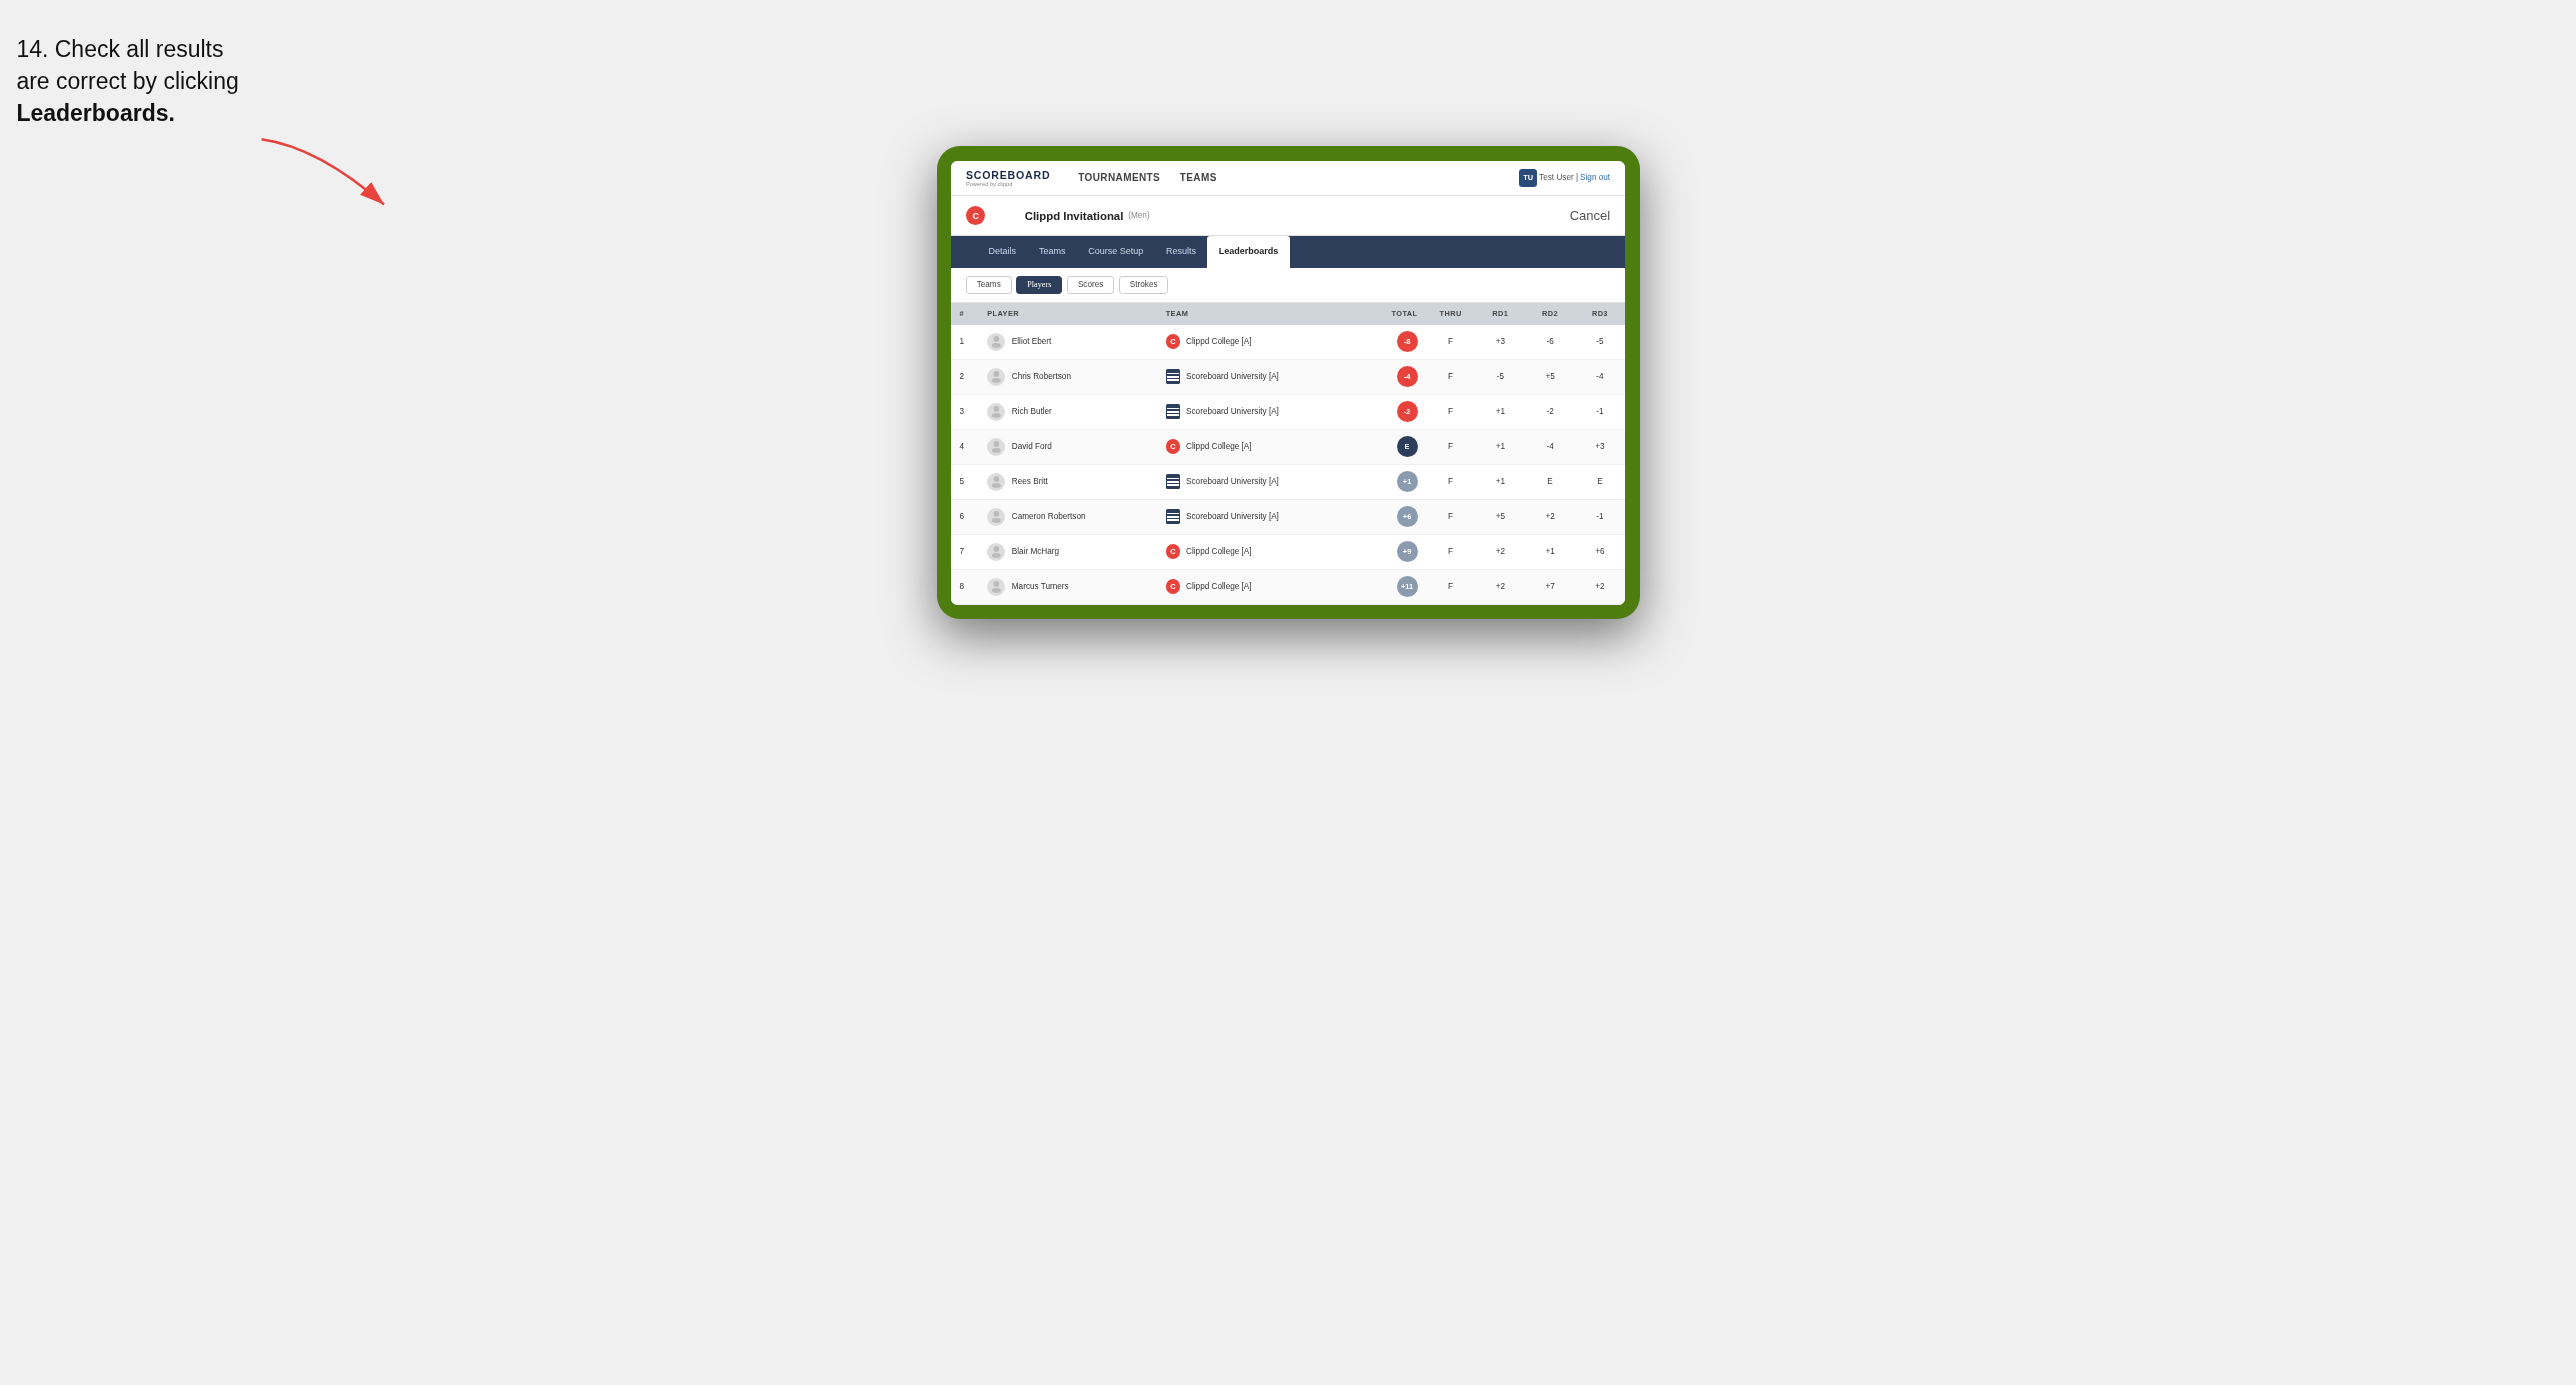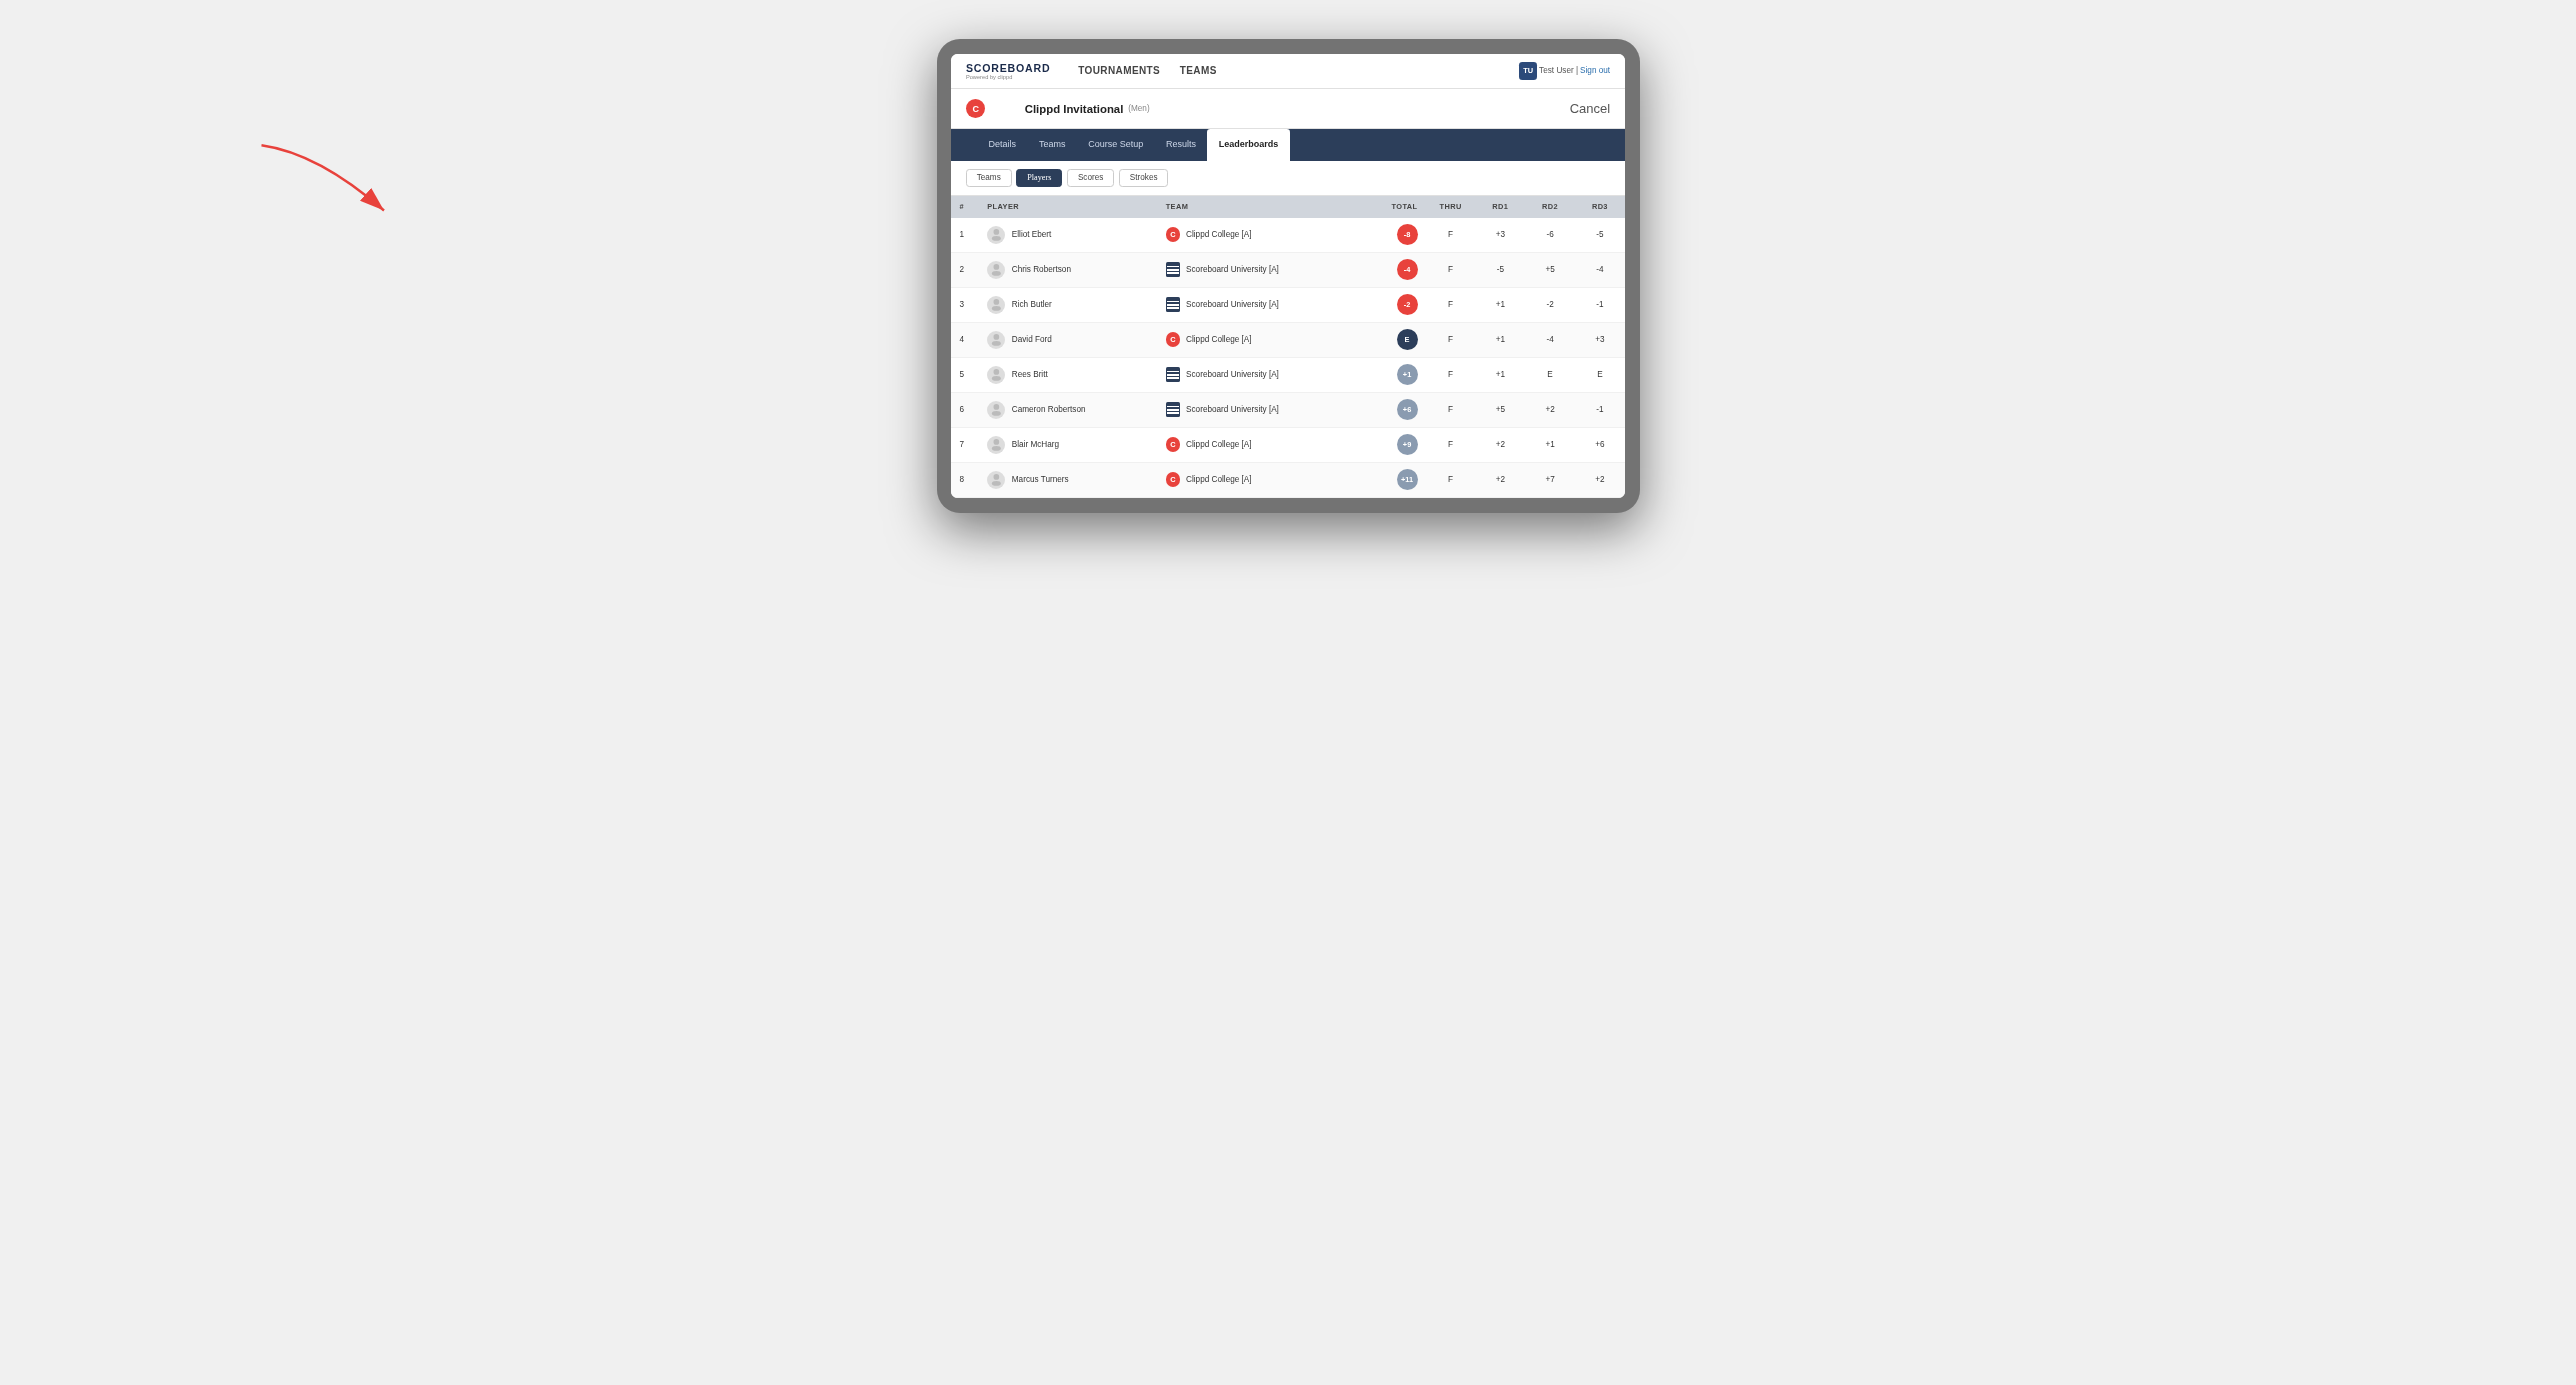"14. Check all results" div.instruction-text { html: none -> <div> <span>14. Check all results</span><br> <span>are correct by clicking</span><br> <strong>Leaderboards.</strong> </div> }
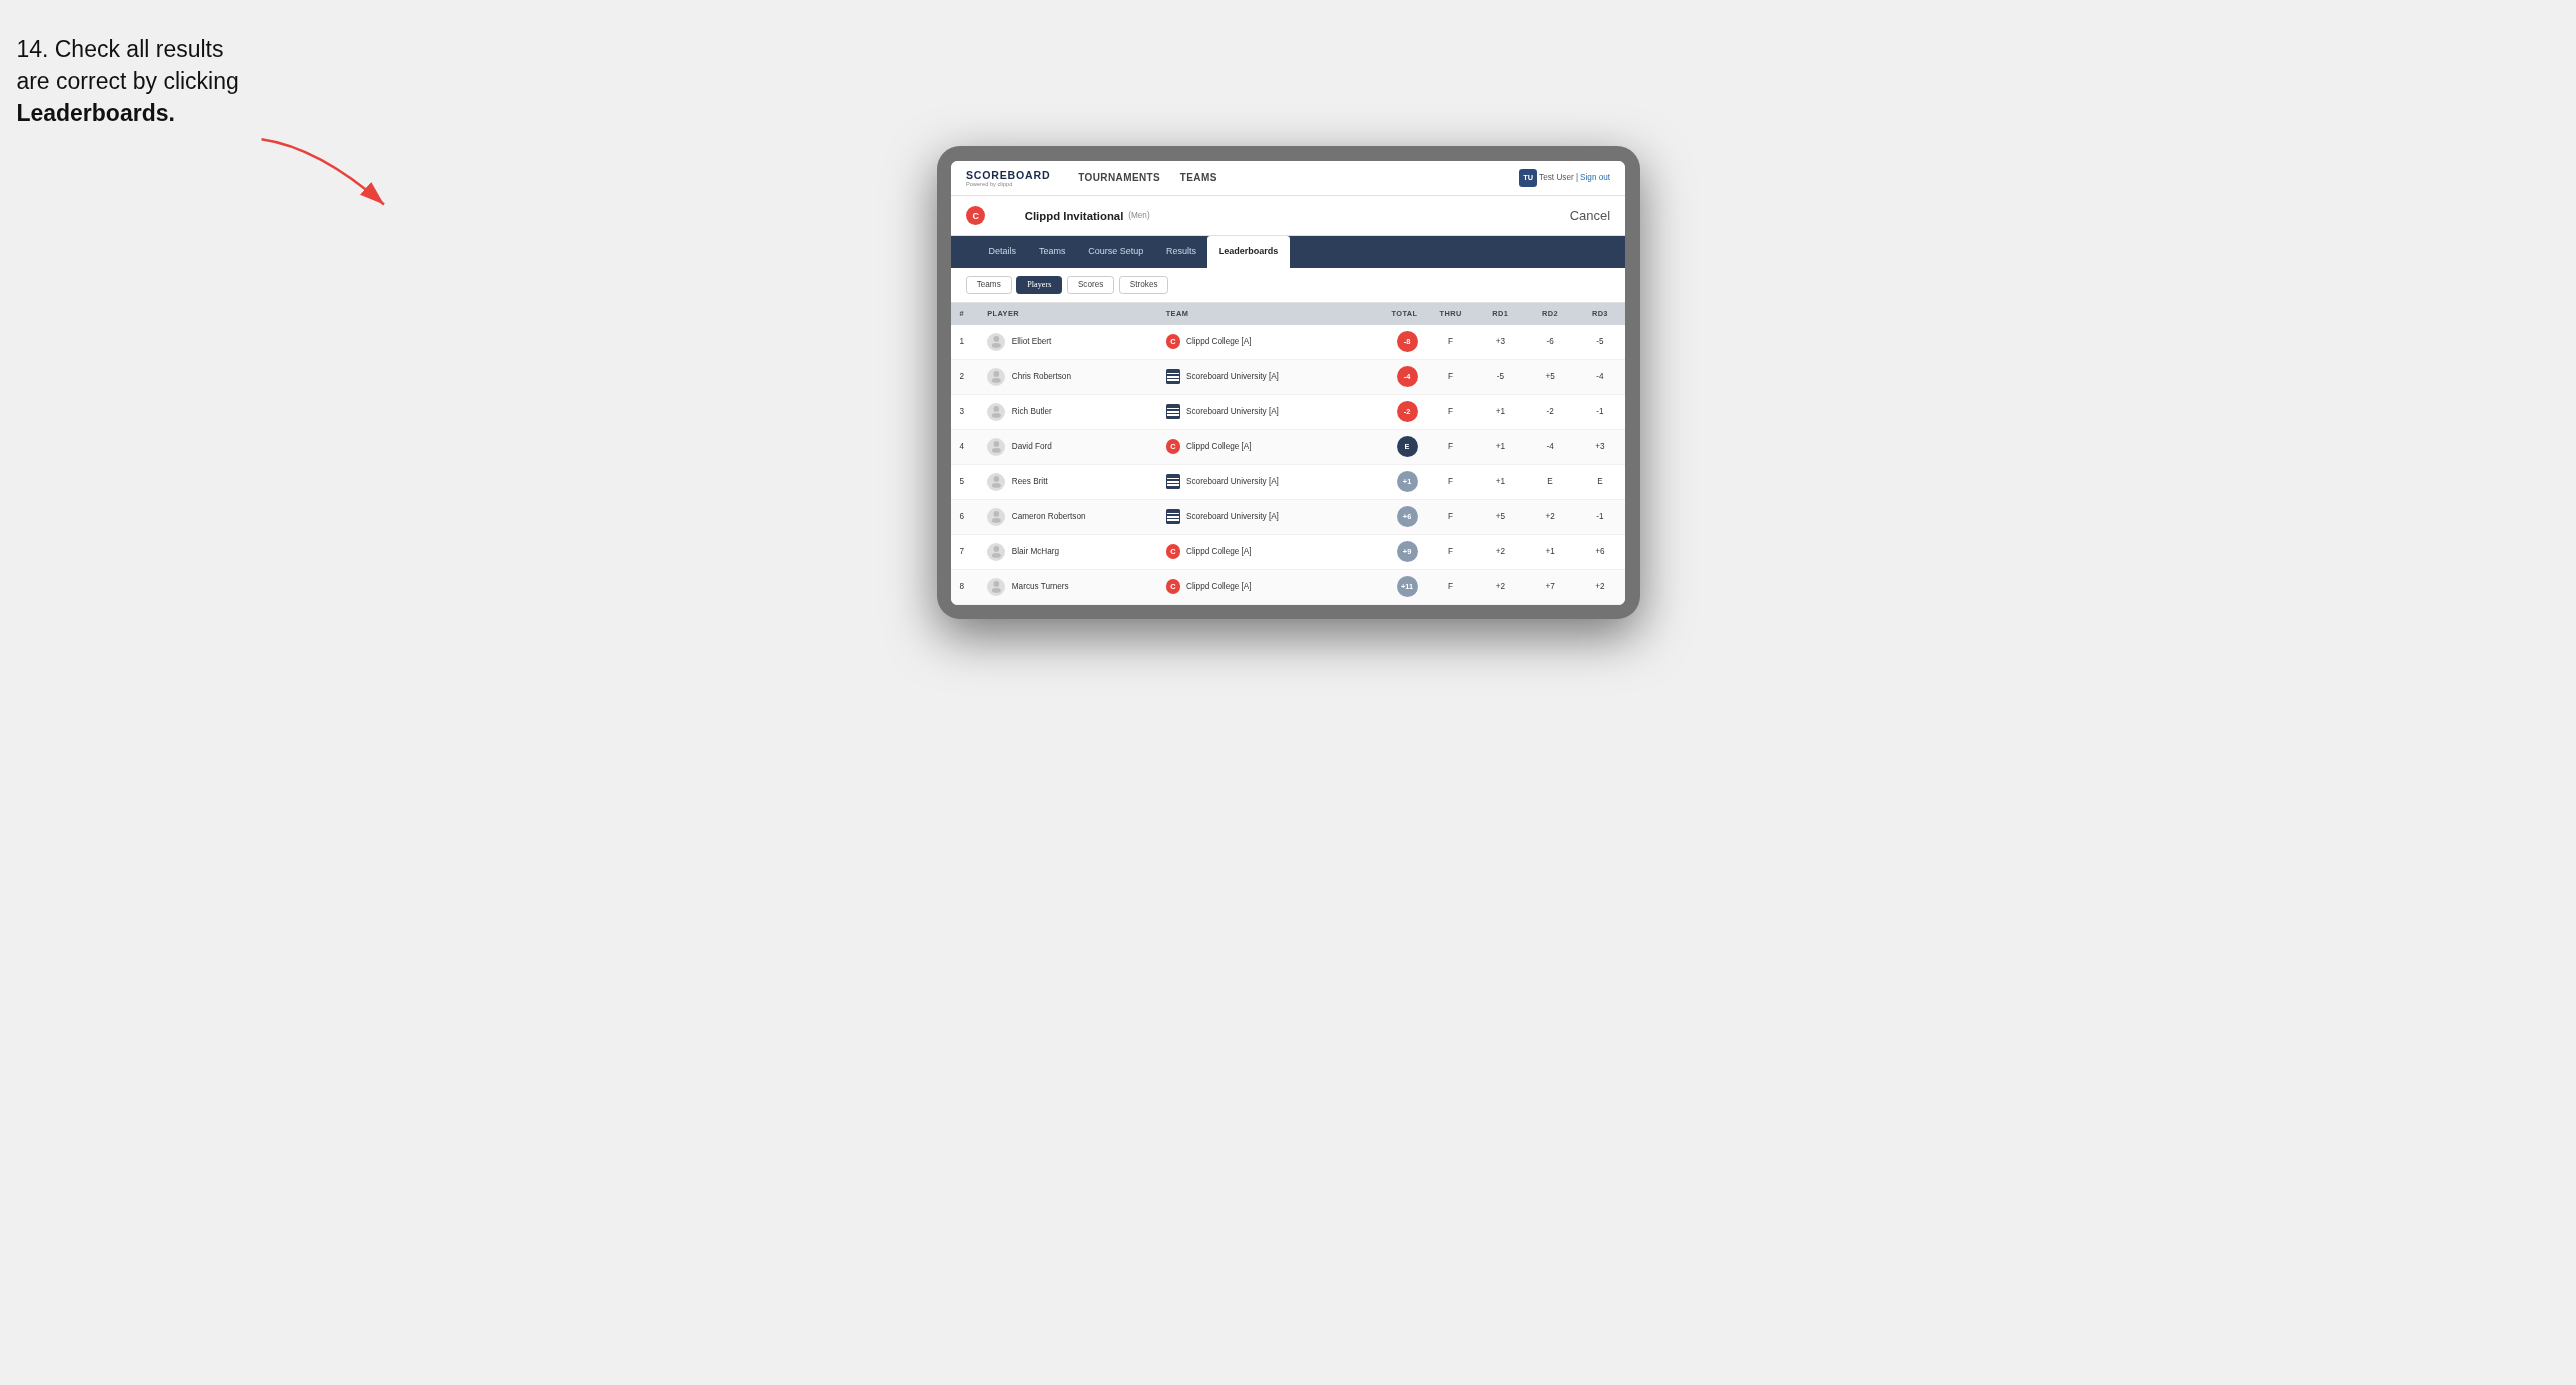"SCOREBOARD" .tablet-outer { background: #737373 -> #4d7c0f }
